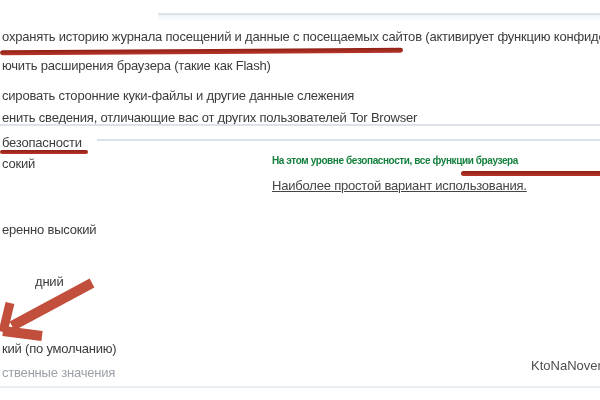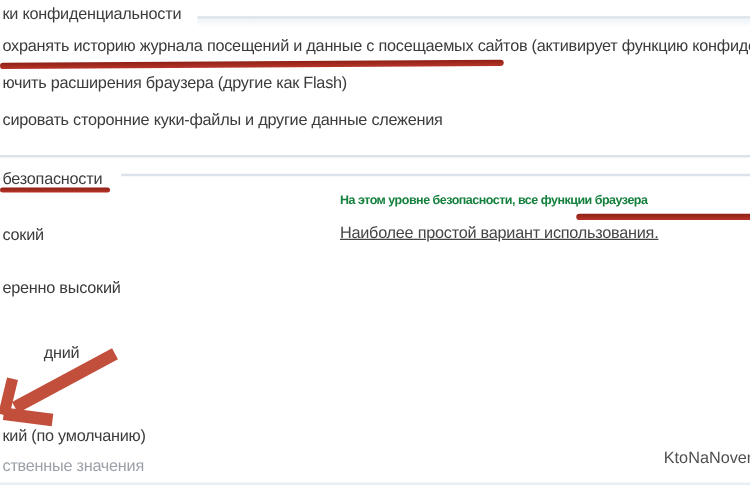"ки конфиденциальности" div.abs { html: <div>ки конфиденциальности</div> -> none }
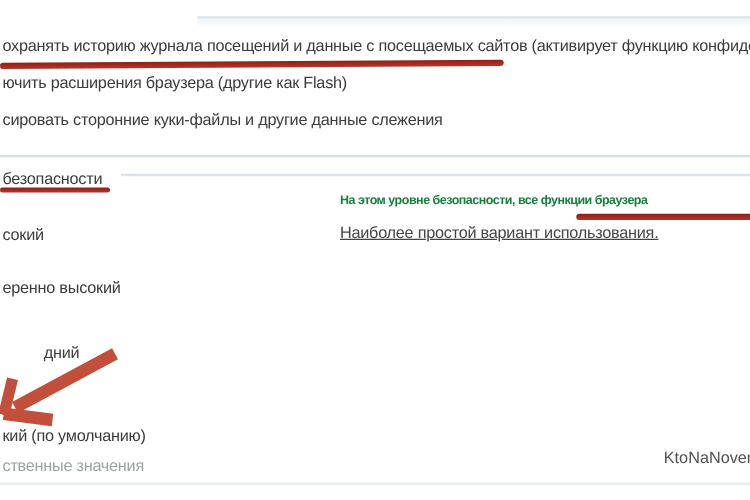"ючить расширения браузера (другие как" div.abs { text: другие -> такие }
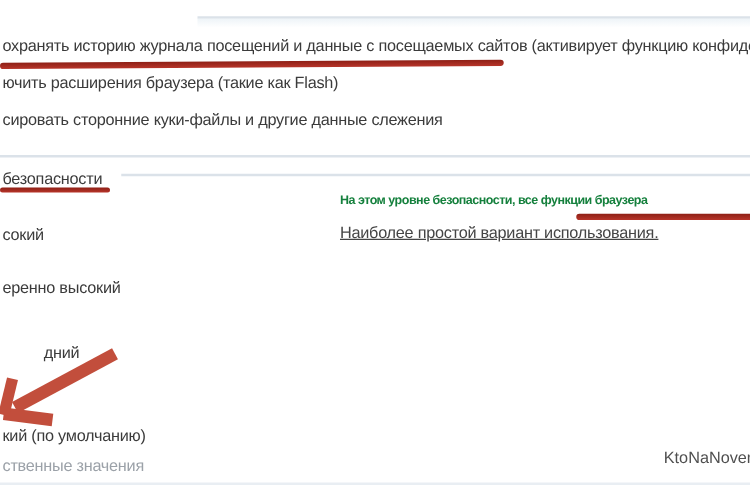"енить сведения, отличающие вас от" div.abs { html: none -> <div>енить сведения, отличающие вас от других пользователей Tor Browser</div> }
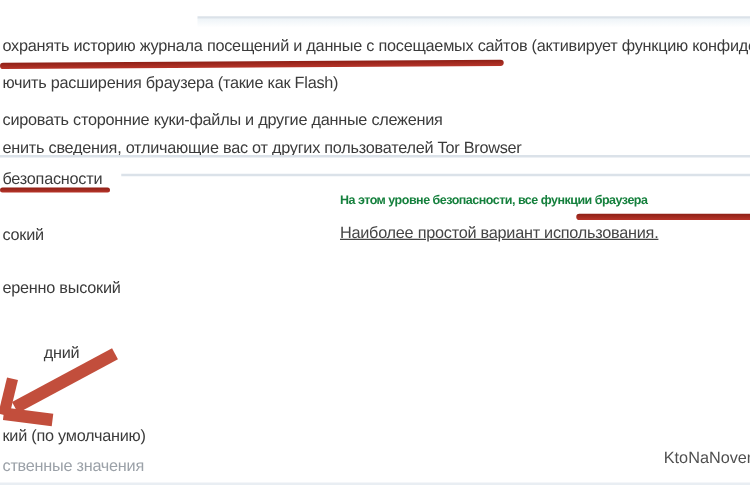"сокий" div.abs { margin-top: 24px -> none }
